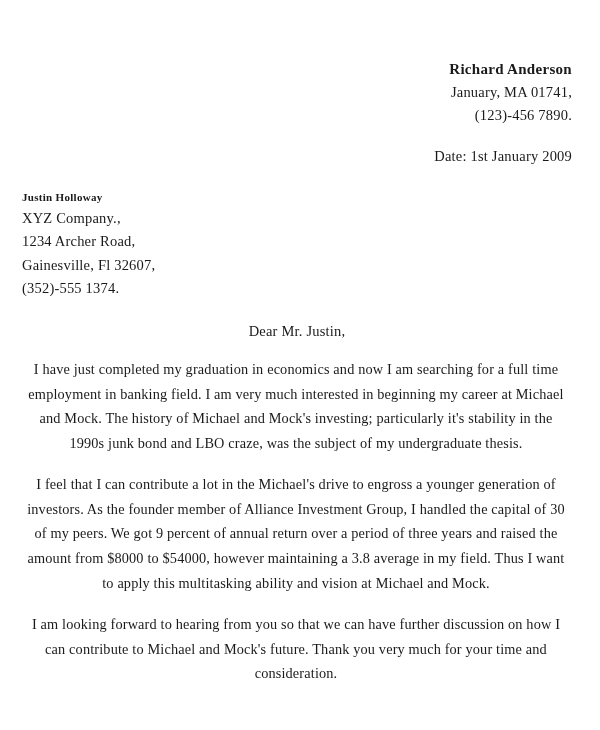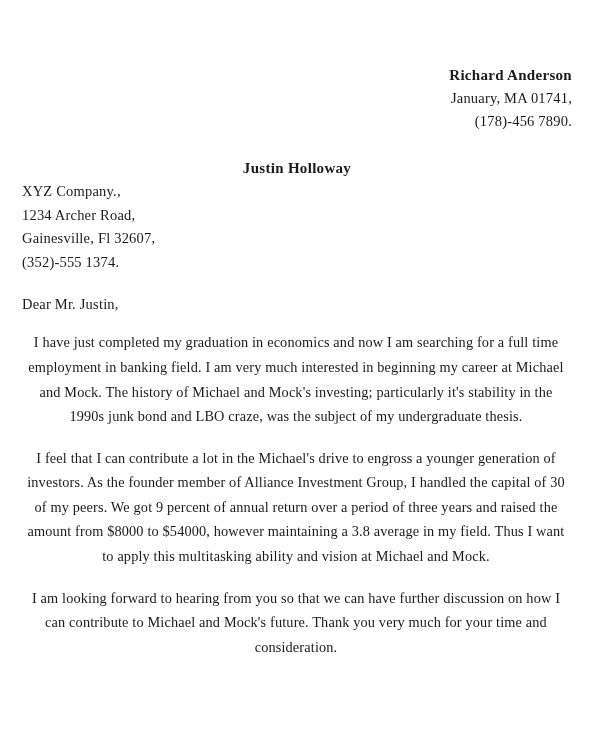"Richard Anderson" .page { margin-top: 6px -> none }
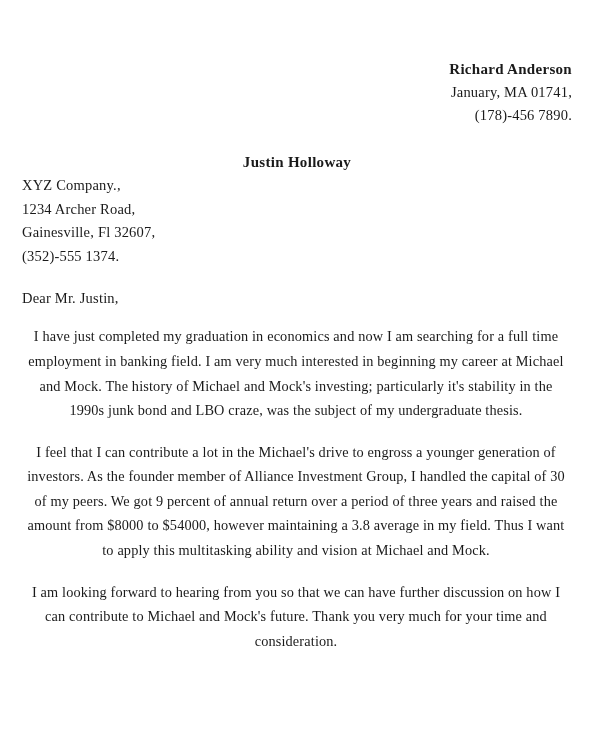"(178)-456 7890." div { text: 178 -> 123 }
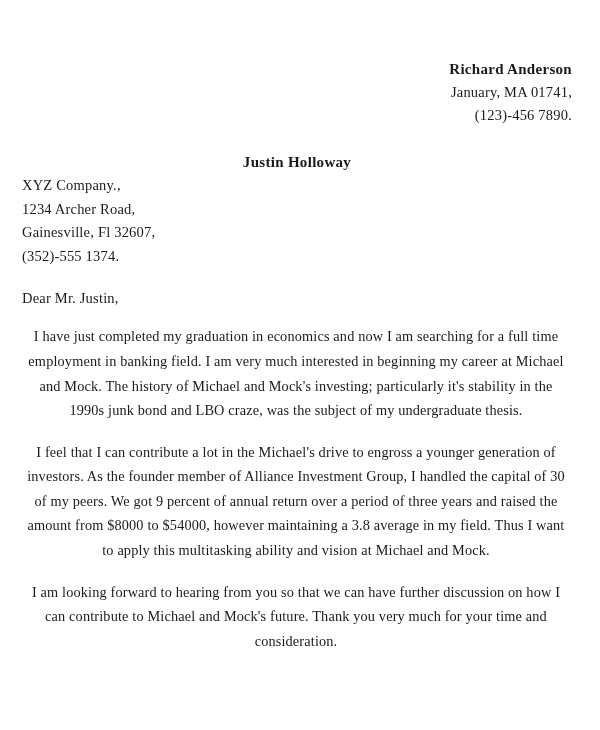"Date: 1st January 2009" div.date-line { html: none -> <div>Date: 1st January 2009</div> }
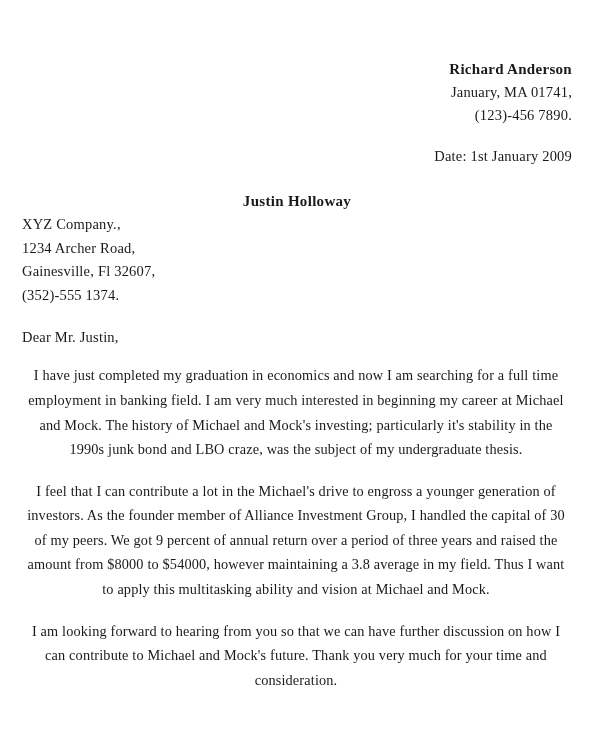"Justin Holloway" .recipient-name { font-size: 15px -> 11px; text-align: center -> none }
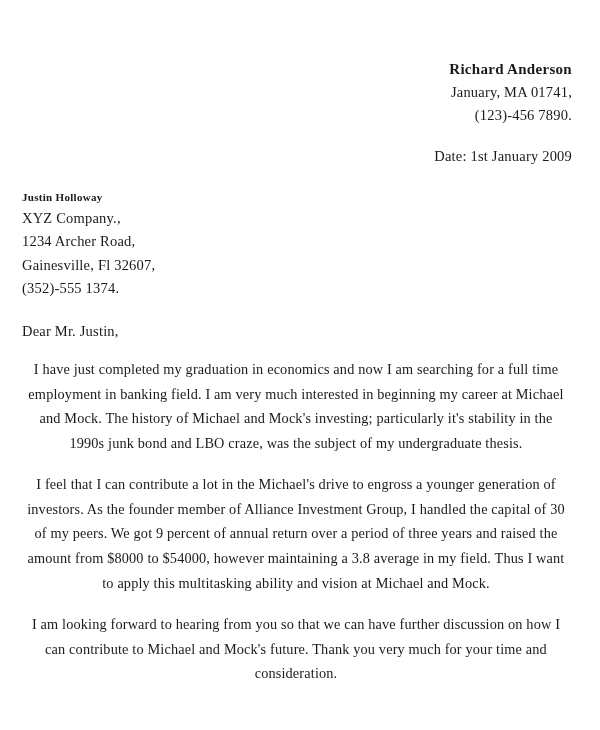"Dear Mr. Justin," .salutation { text-align: none -> center }
